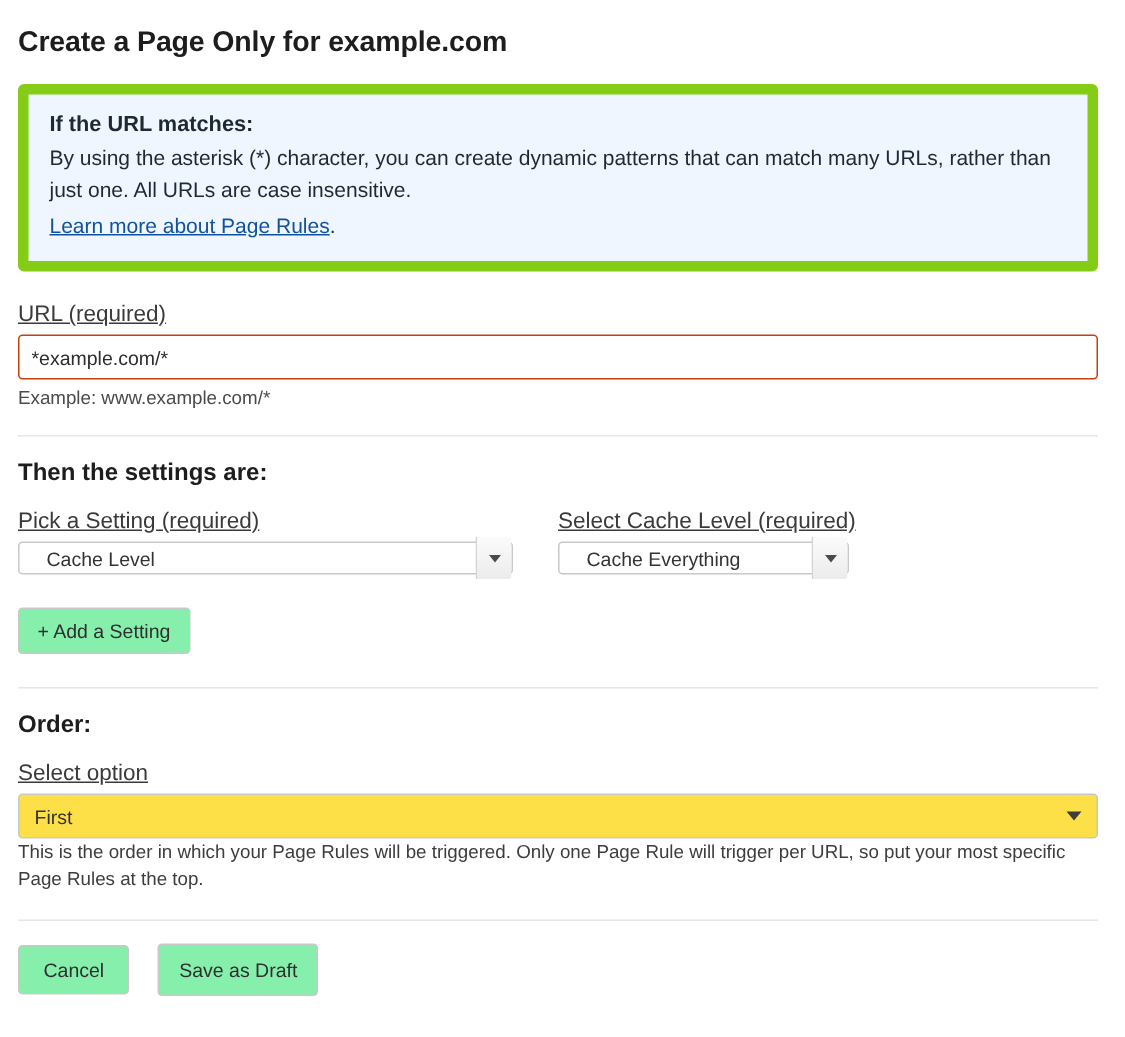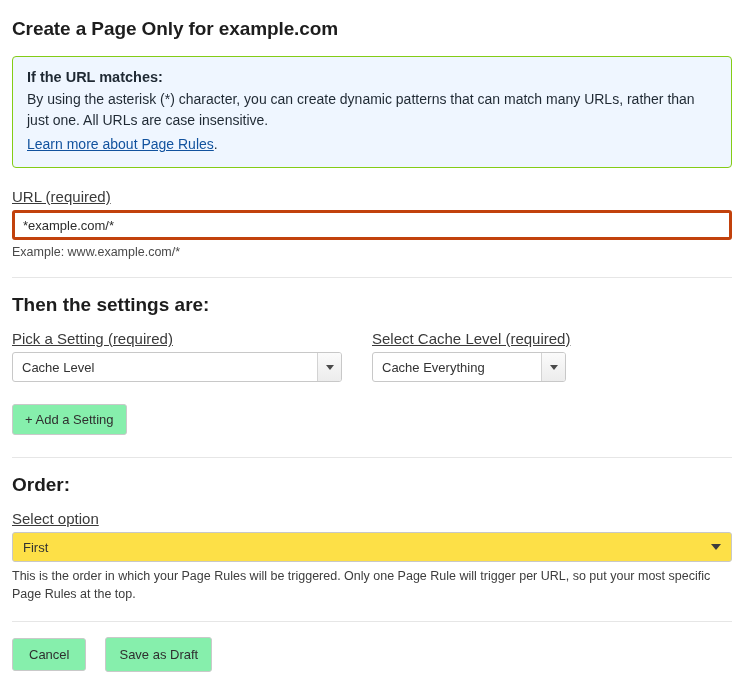"If the URL matches:" .callout { border: 1px solid #84cc16 -> 7px solid #84cc16 }
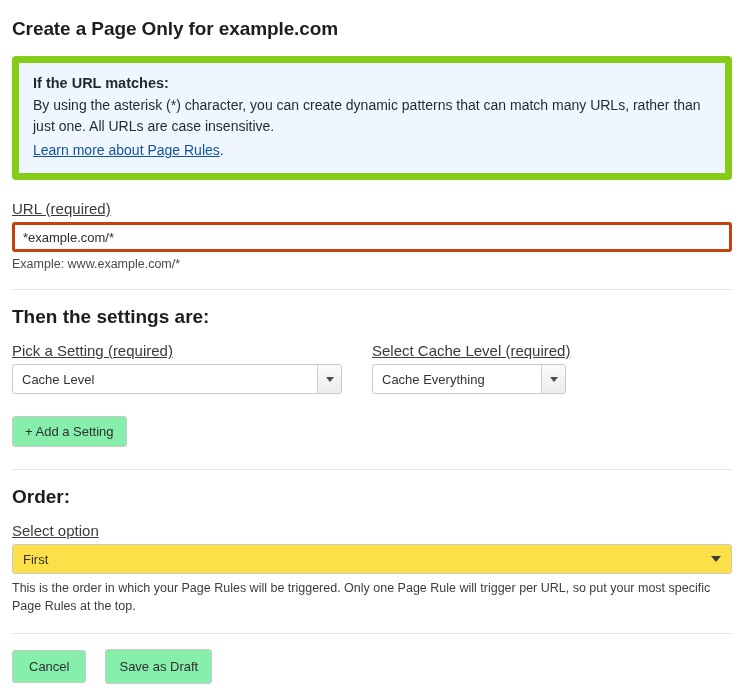"*example.com/*" input.text-input { border: 3px solid #c2410c -> 1px solid #c2410c }
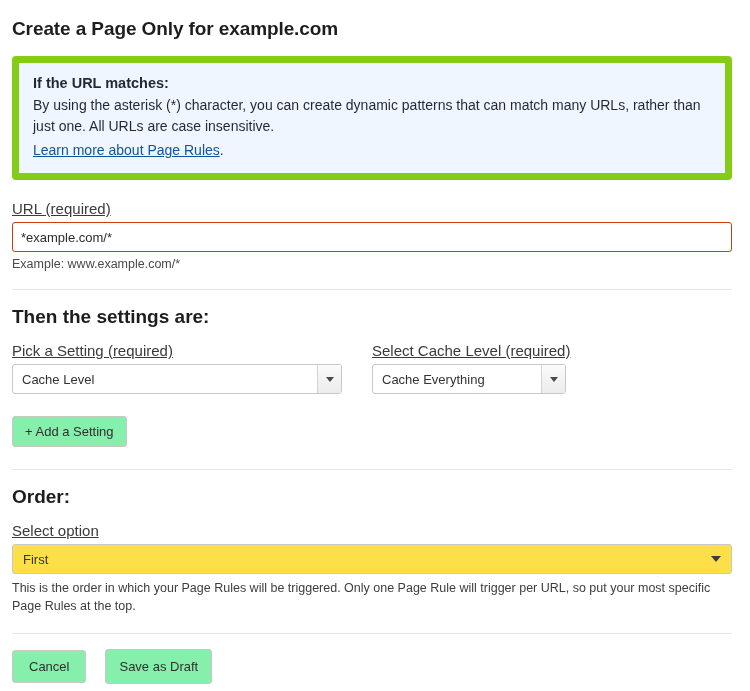"Then the settings are:" .section-title { font-size: 19px -> 16px }
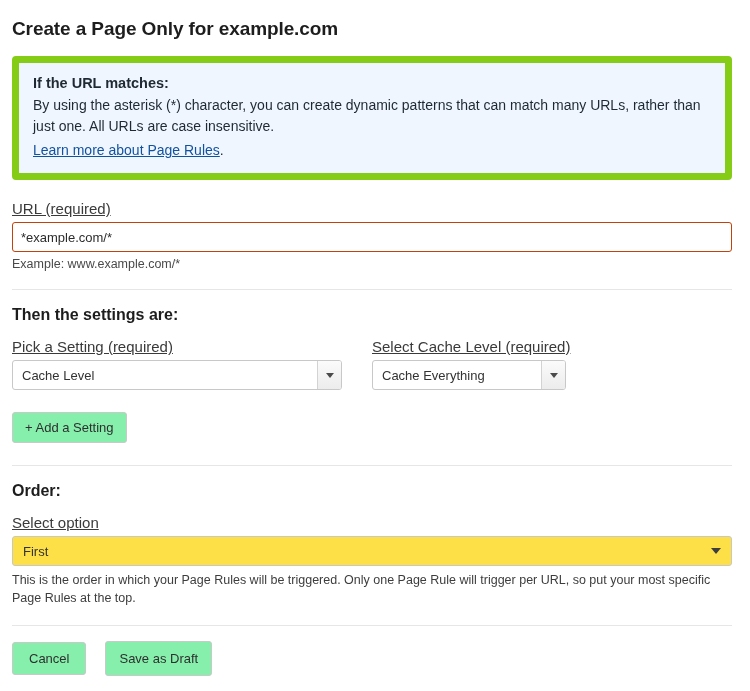"Cache Level" .select-box { height: 30px -> 22px; padding: 0 0 0 9px -> 0 0 0 18px }
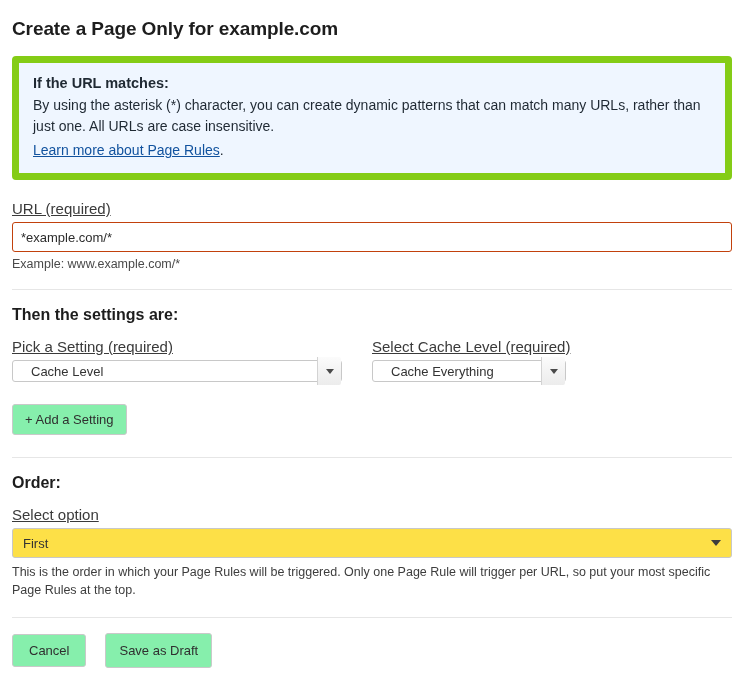"This is the order in" .order-hint { margin-top: 5px -> none }
